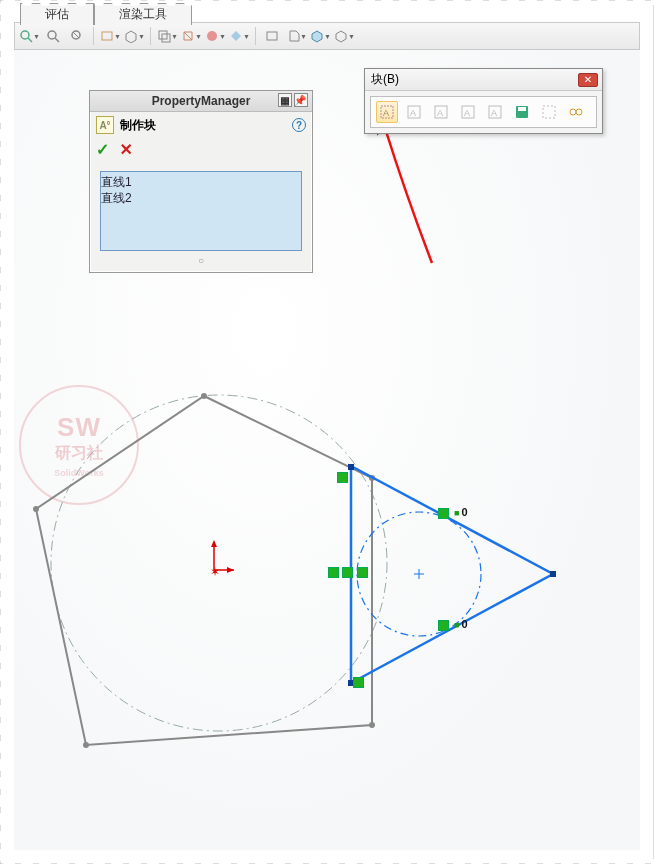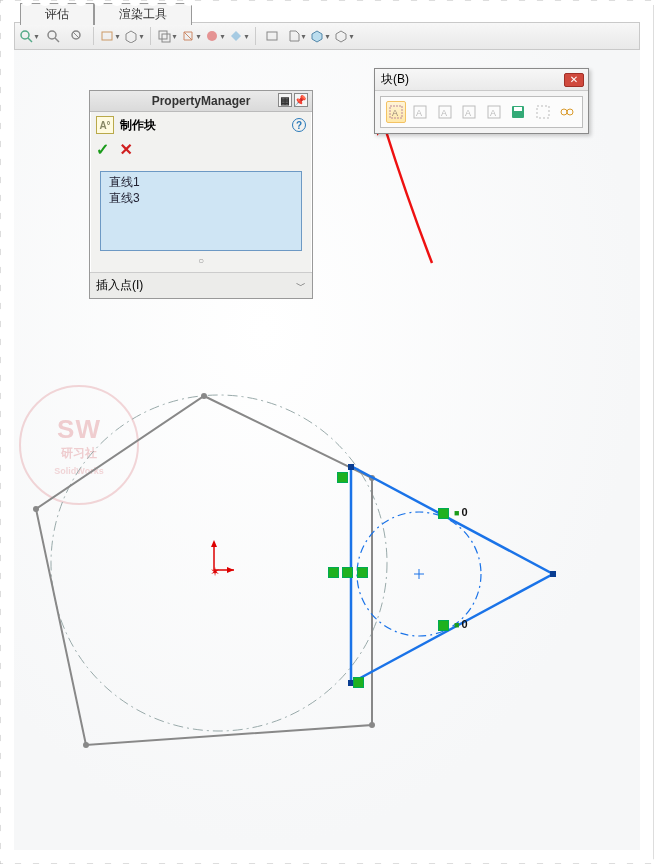"块(B)" .block-popup { margin-left: 10px -> none; width: 215px -> 239px }
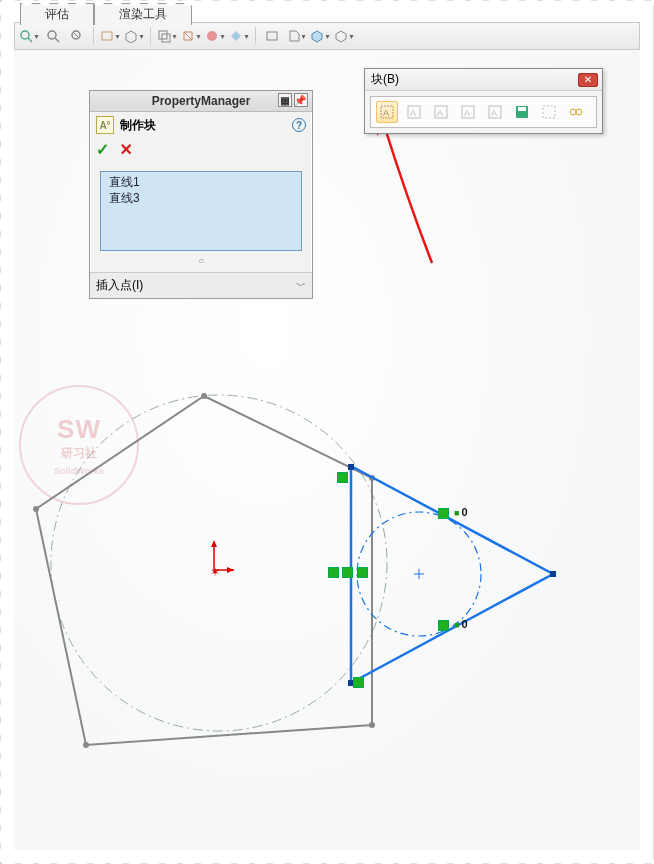"直线1" .pm-listbox { padding: 2px 8px -> 2px 0 }
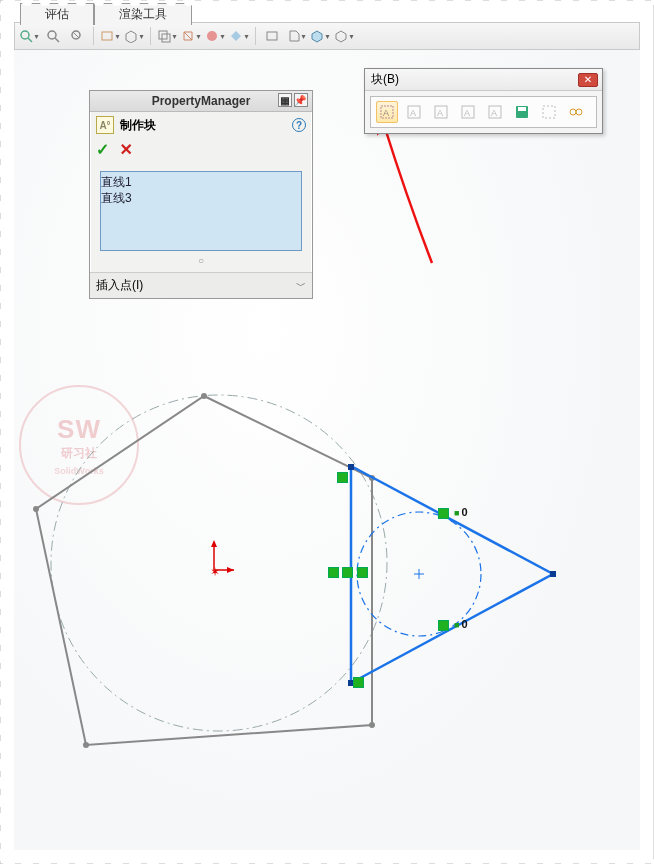"直线2" div { html: none -> <div>直线2</div> }
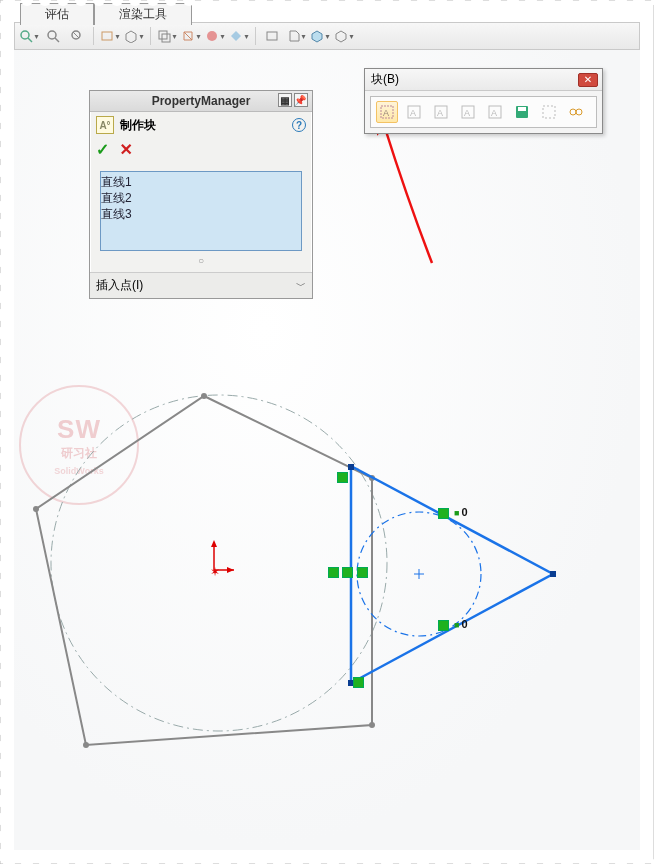"直线3" div { html: <div>直线3</div> -> none }
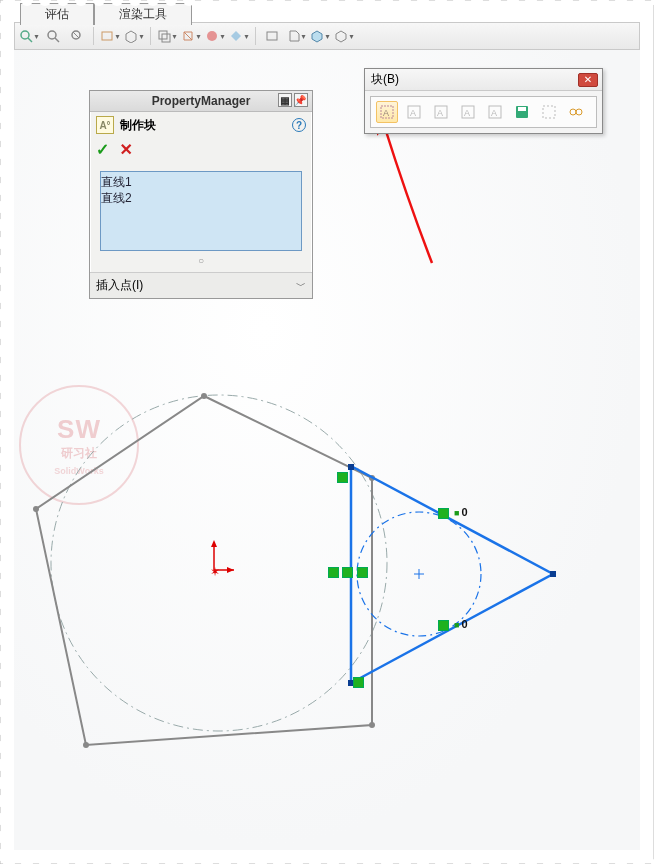"插入点(I)" div.pm-group-header { html: <div> <span>插入点(I)</span> <span>﹀</span> </div> -> none }
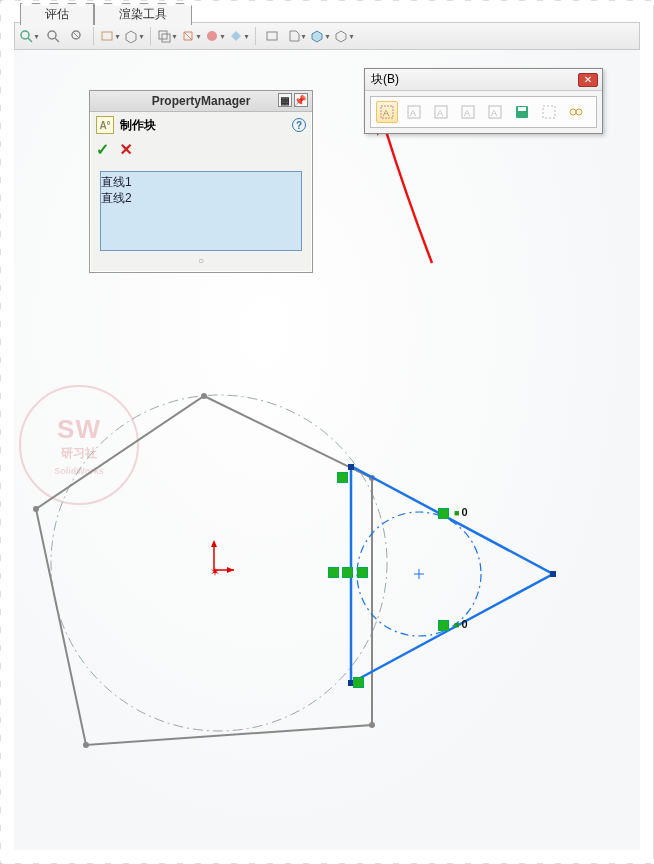"研习社" .watermark .wm-mid { font-size: 12px -> 16px }
